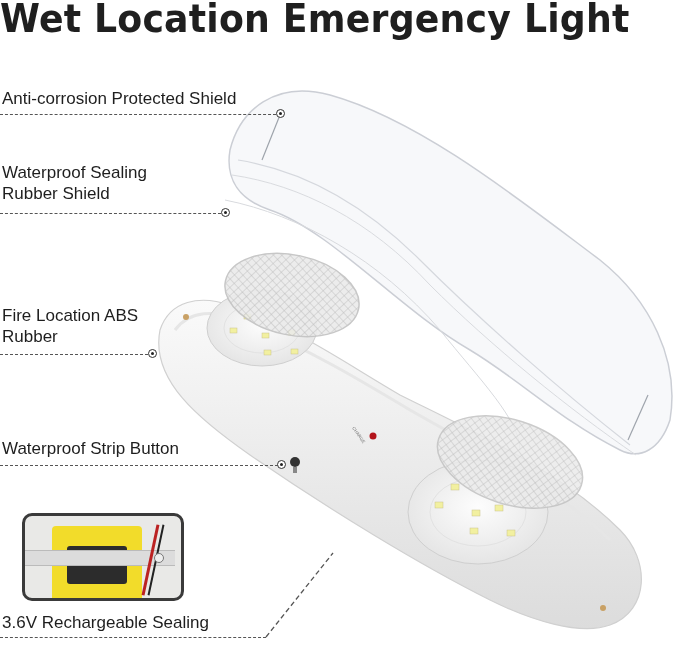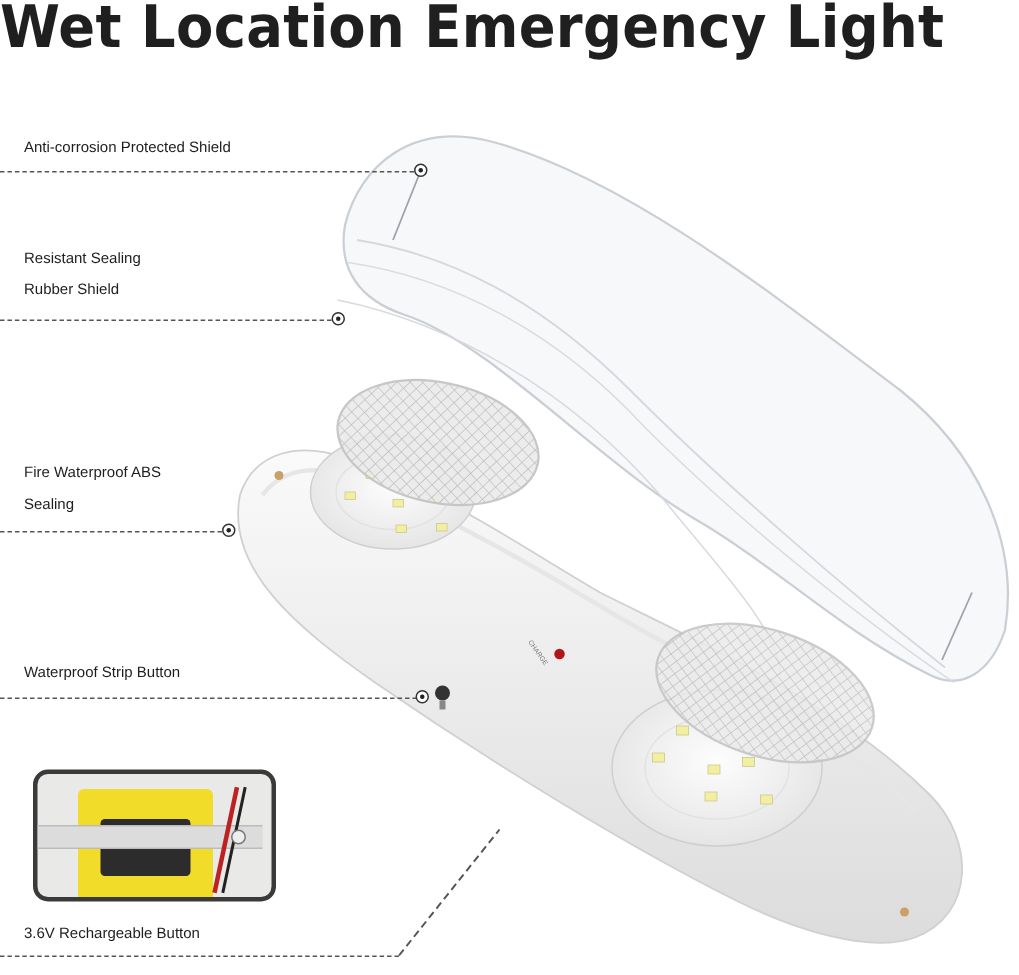"Anti-corrosion Protected Shield" .lbl { font-size: 10px -> 17px; left: 16px -> 2px }
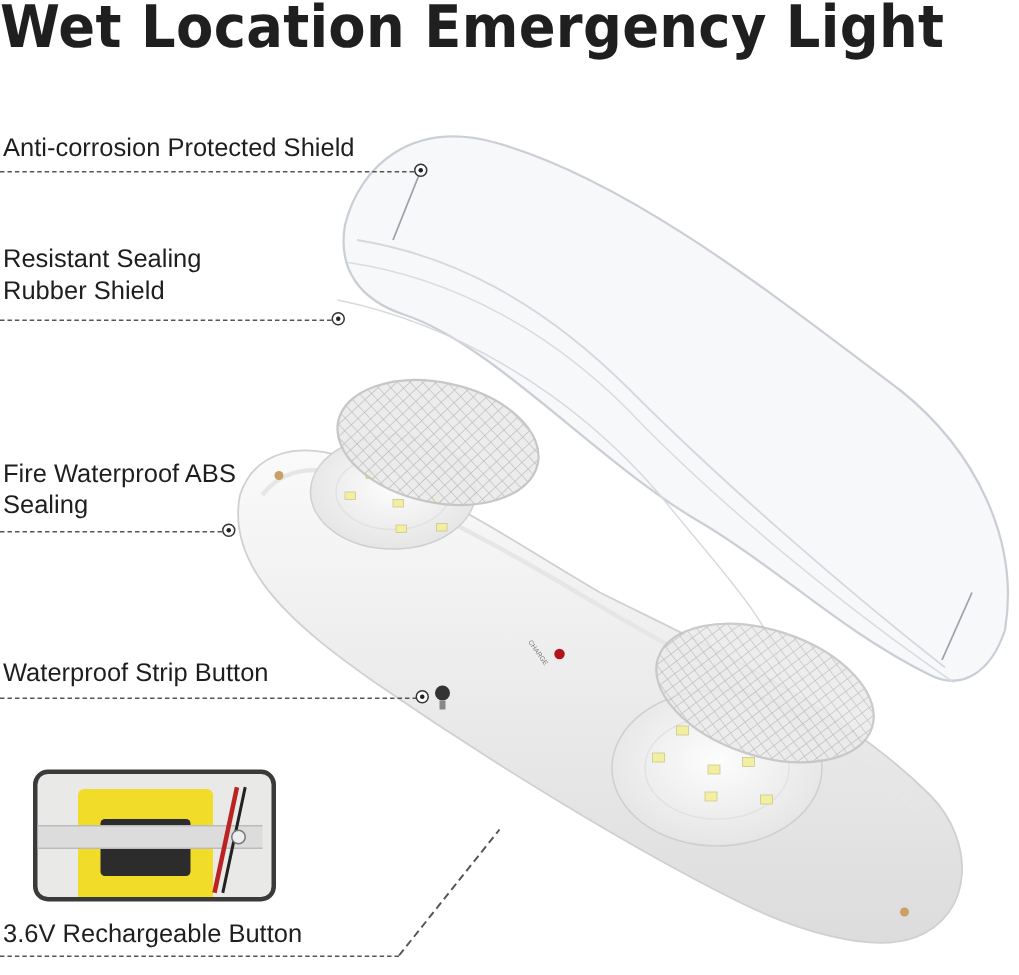"Resistant Sealing" div.lbl { text: Resistant -> Waterproof }
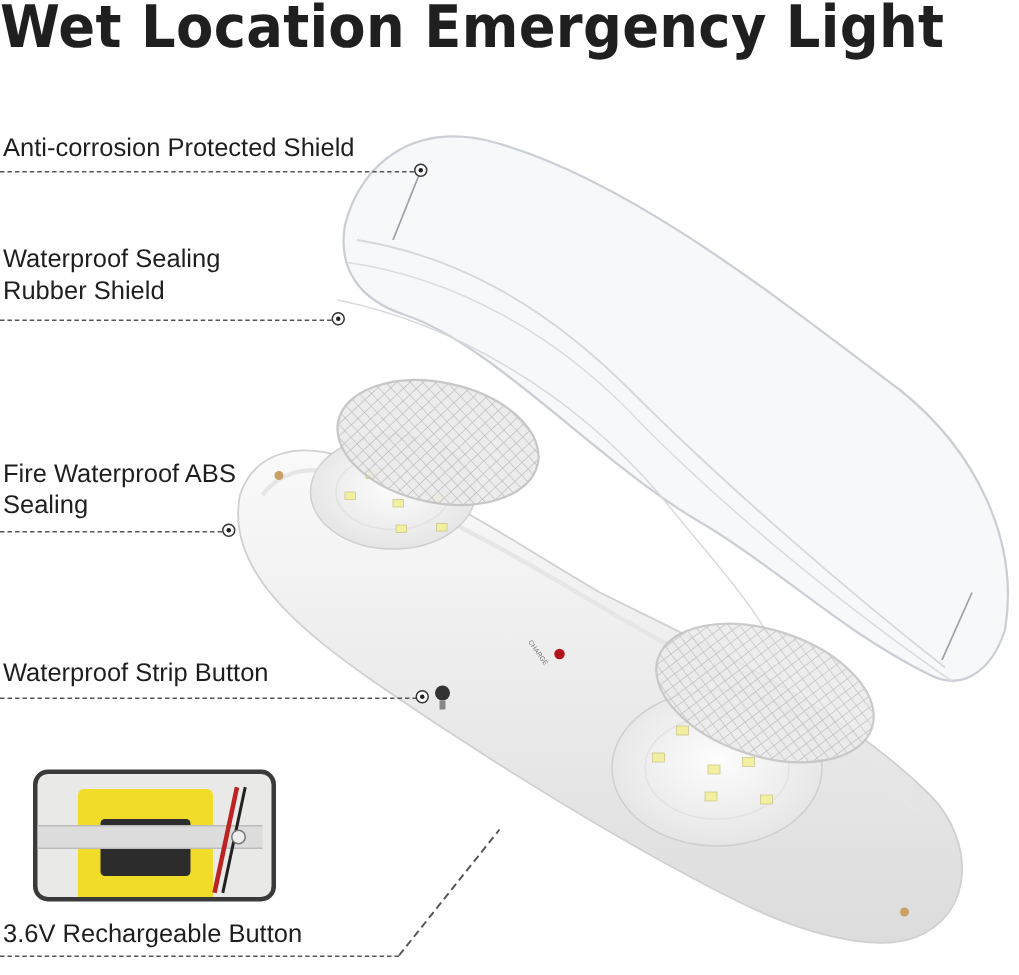"Fire Waterproof ABS" div.lbl { text: Waterproof -> Location }
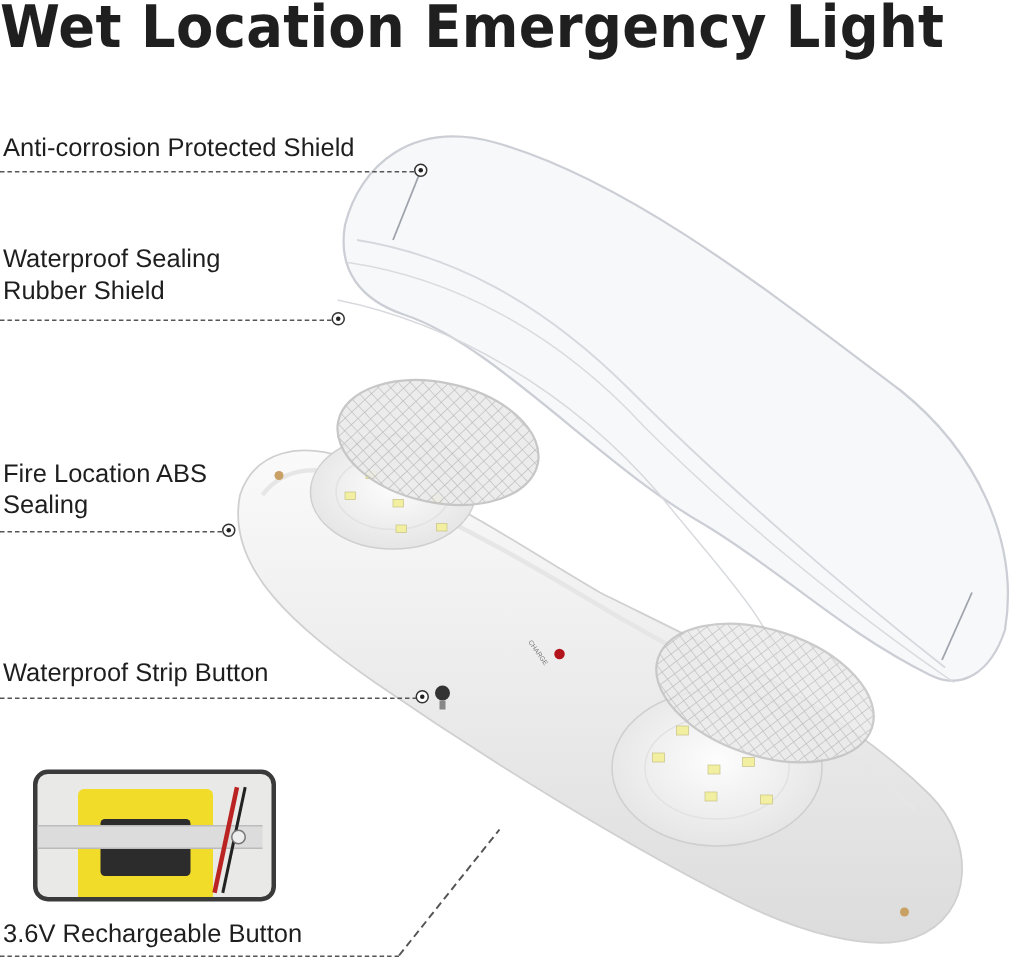"Sealing" div.lbl { text: Sealing -> Rubber }
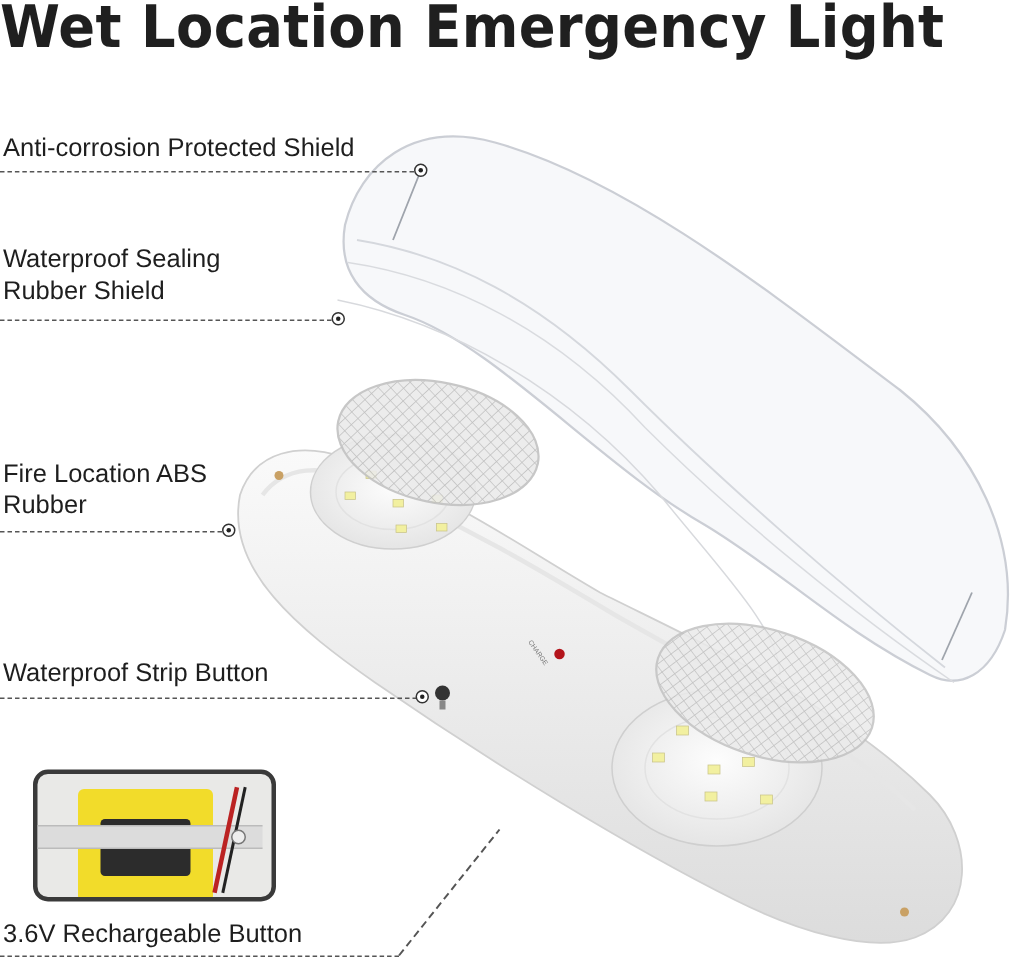"3.6V Rechargeable Button" div.lbl { text: Button -> Sealing }
